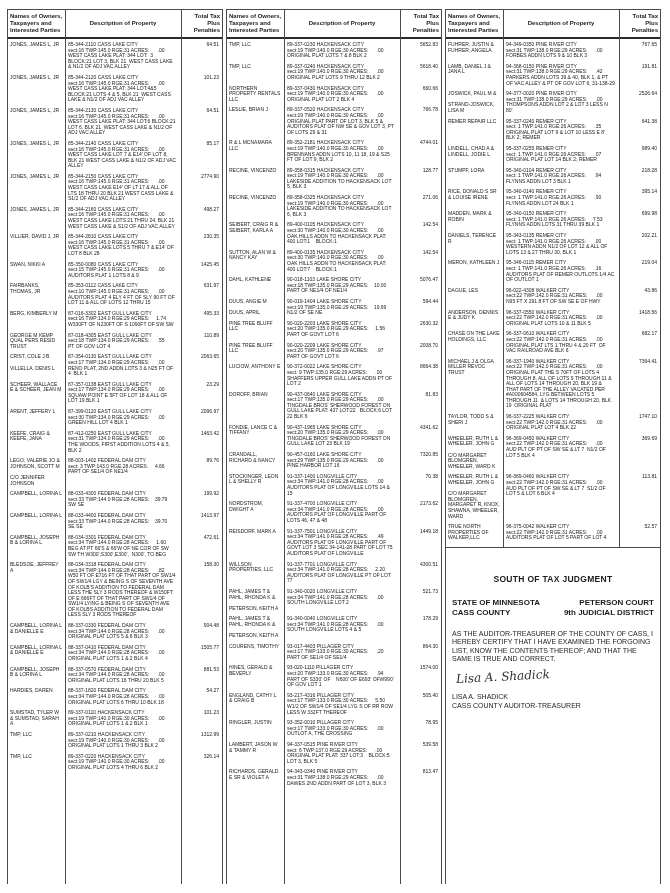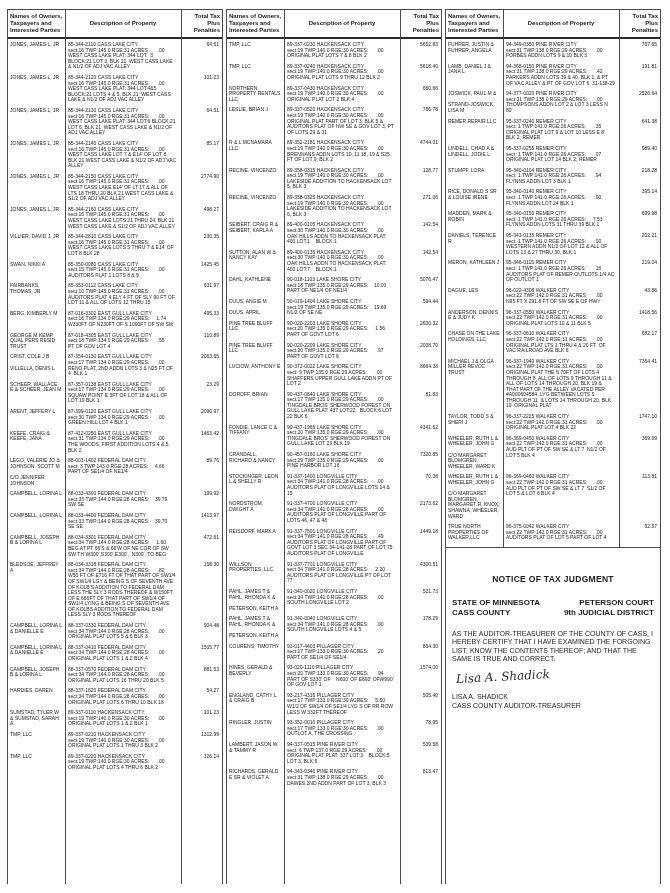"NOTICE OF TAX JUDGMENT" div.n-title { text: NOTICE -> SOUTH }
